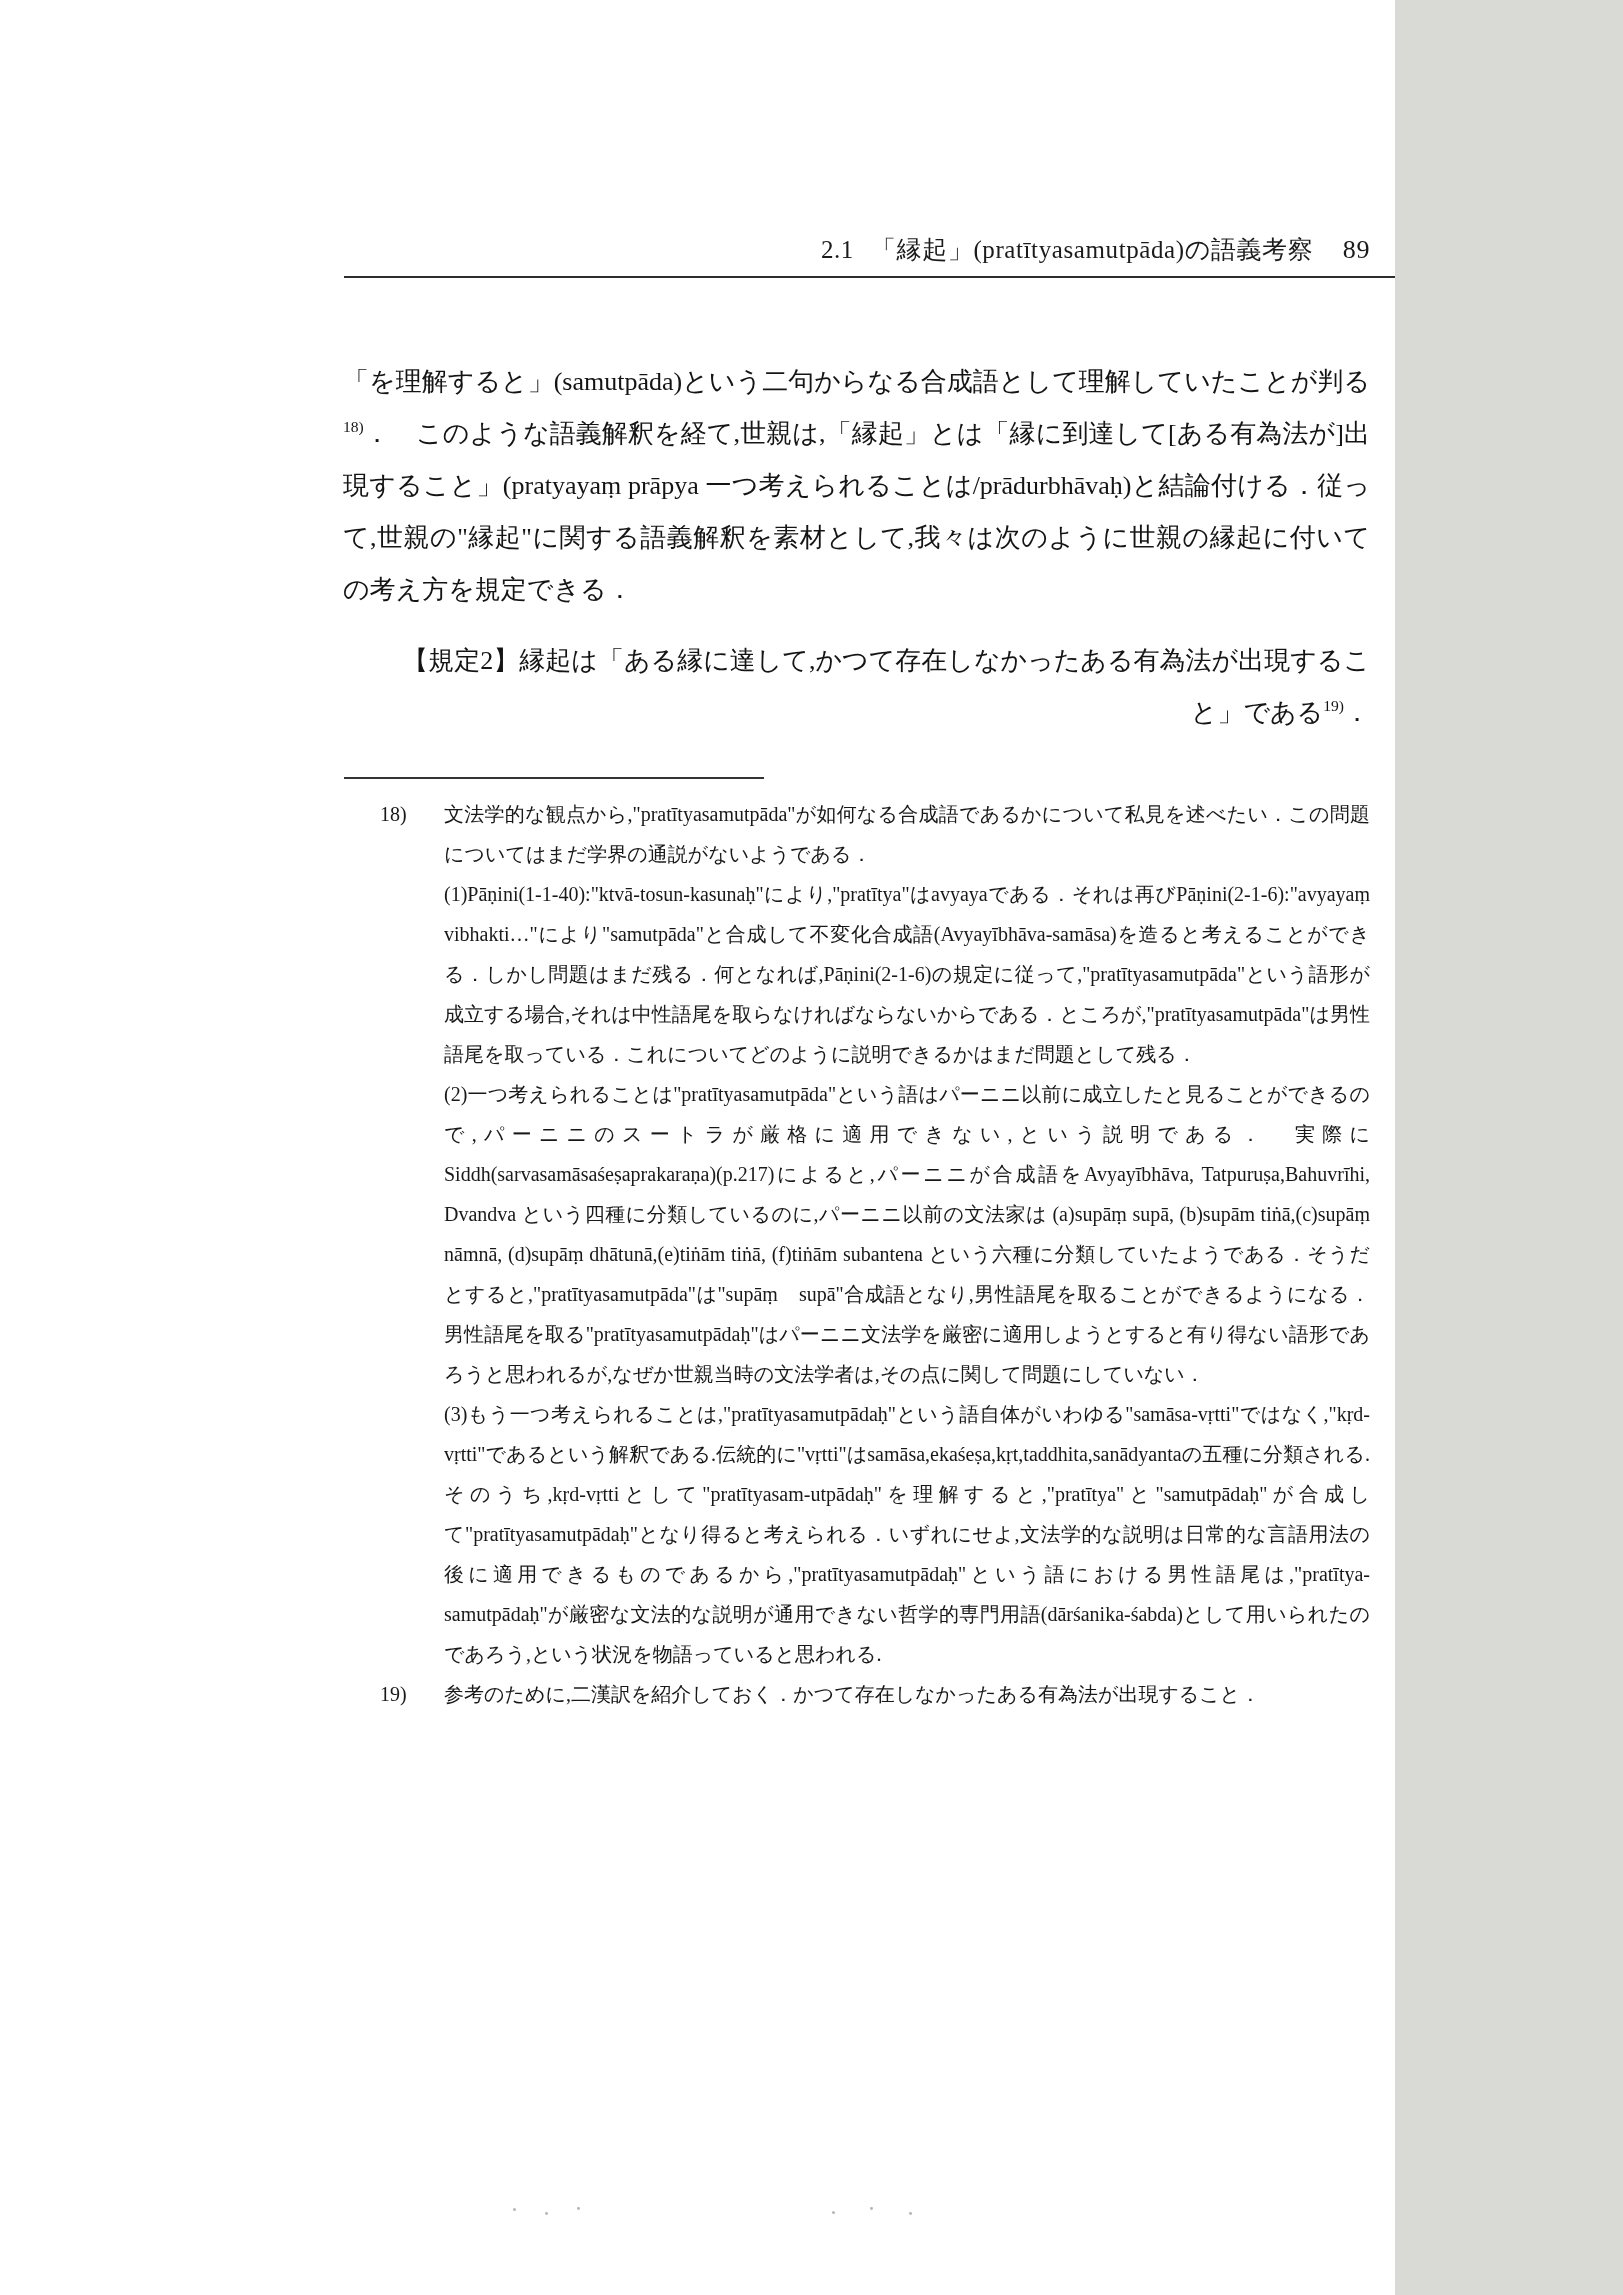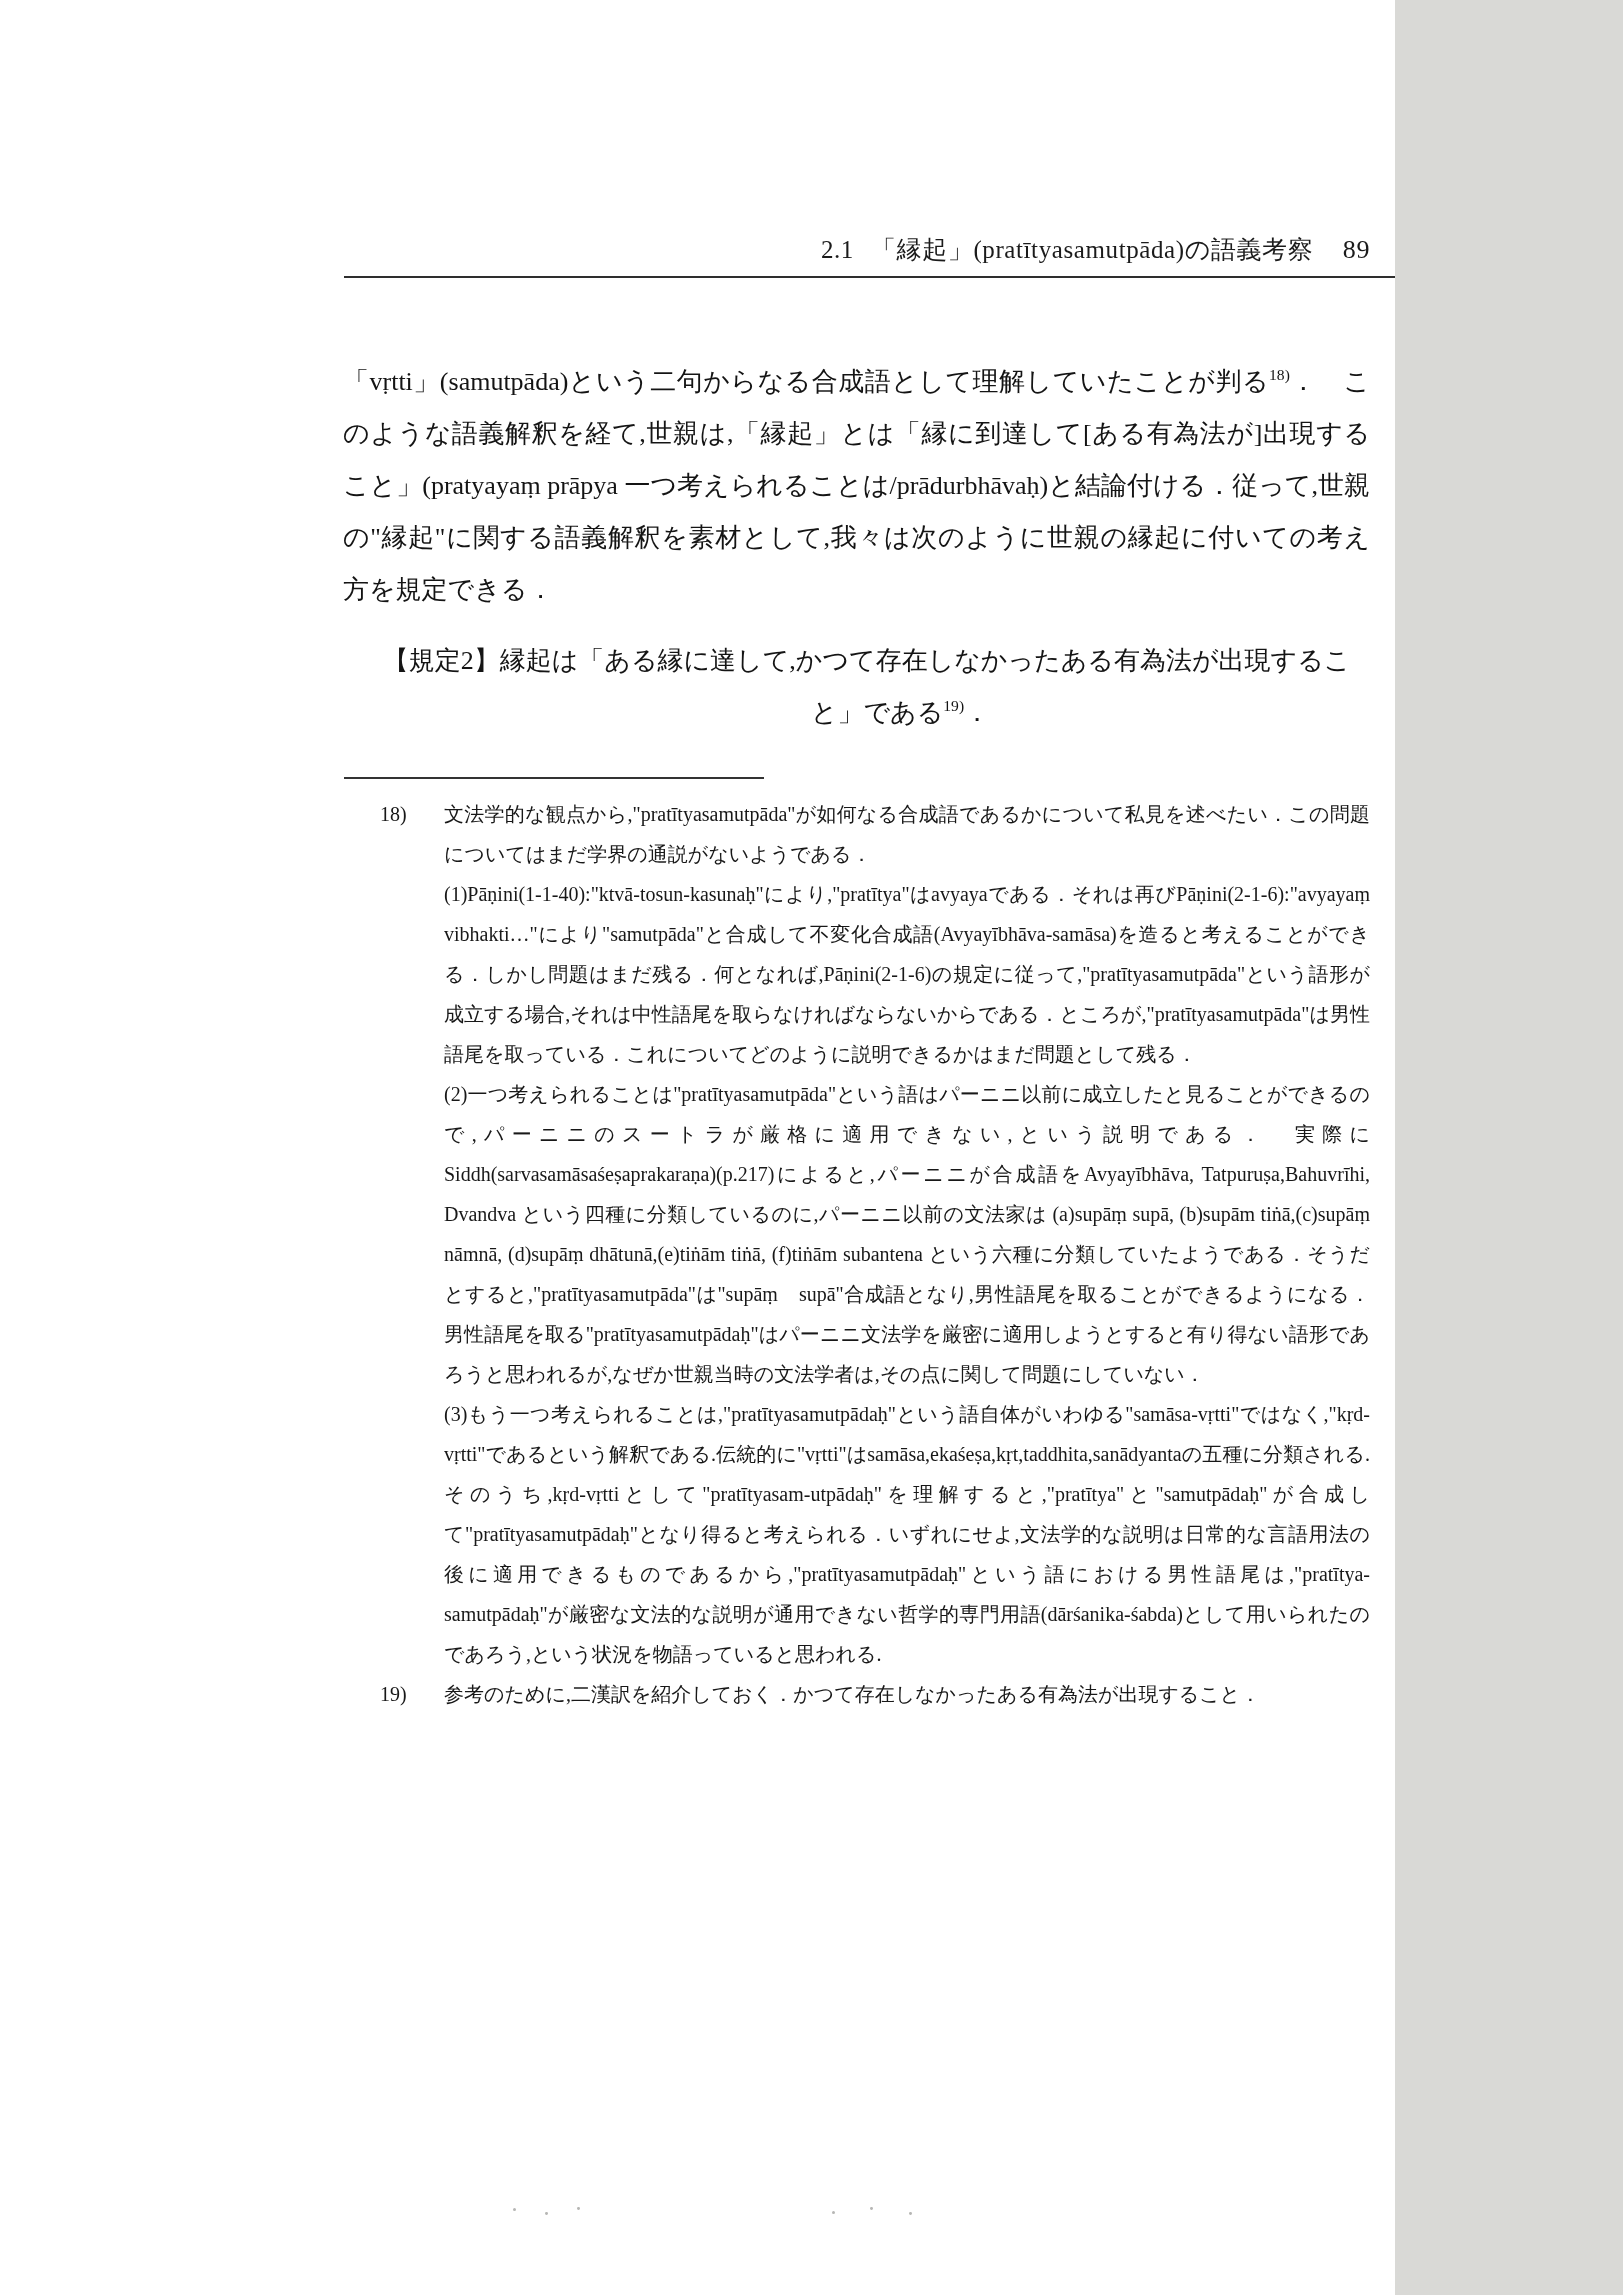"「vṛtti」(samutpāda)という二句からなる合成語として理解していたこ" span { text: vṛtti -> を理解すると }
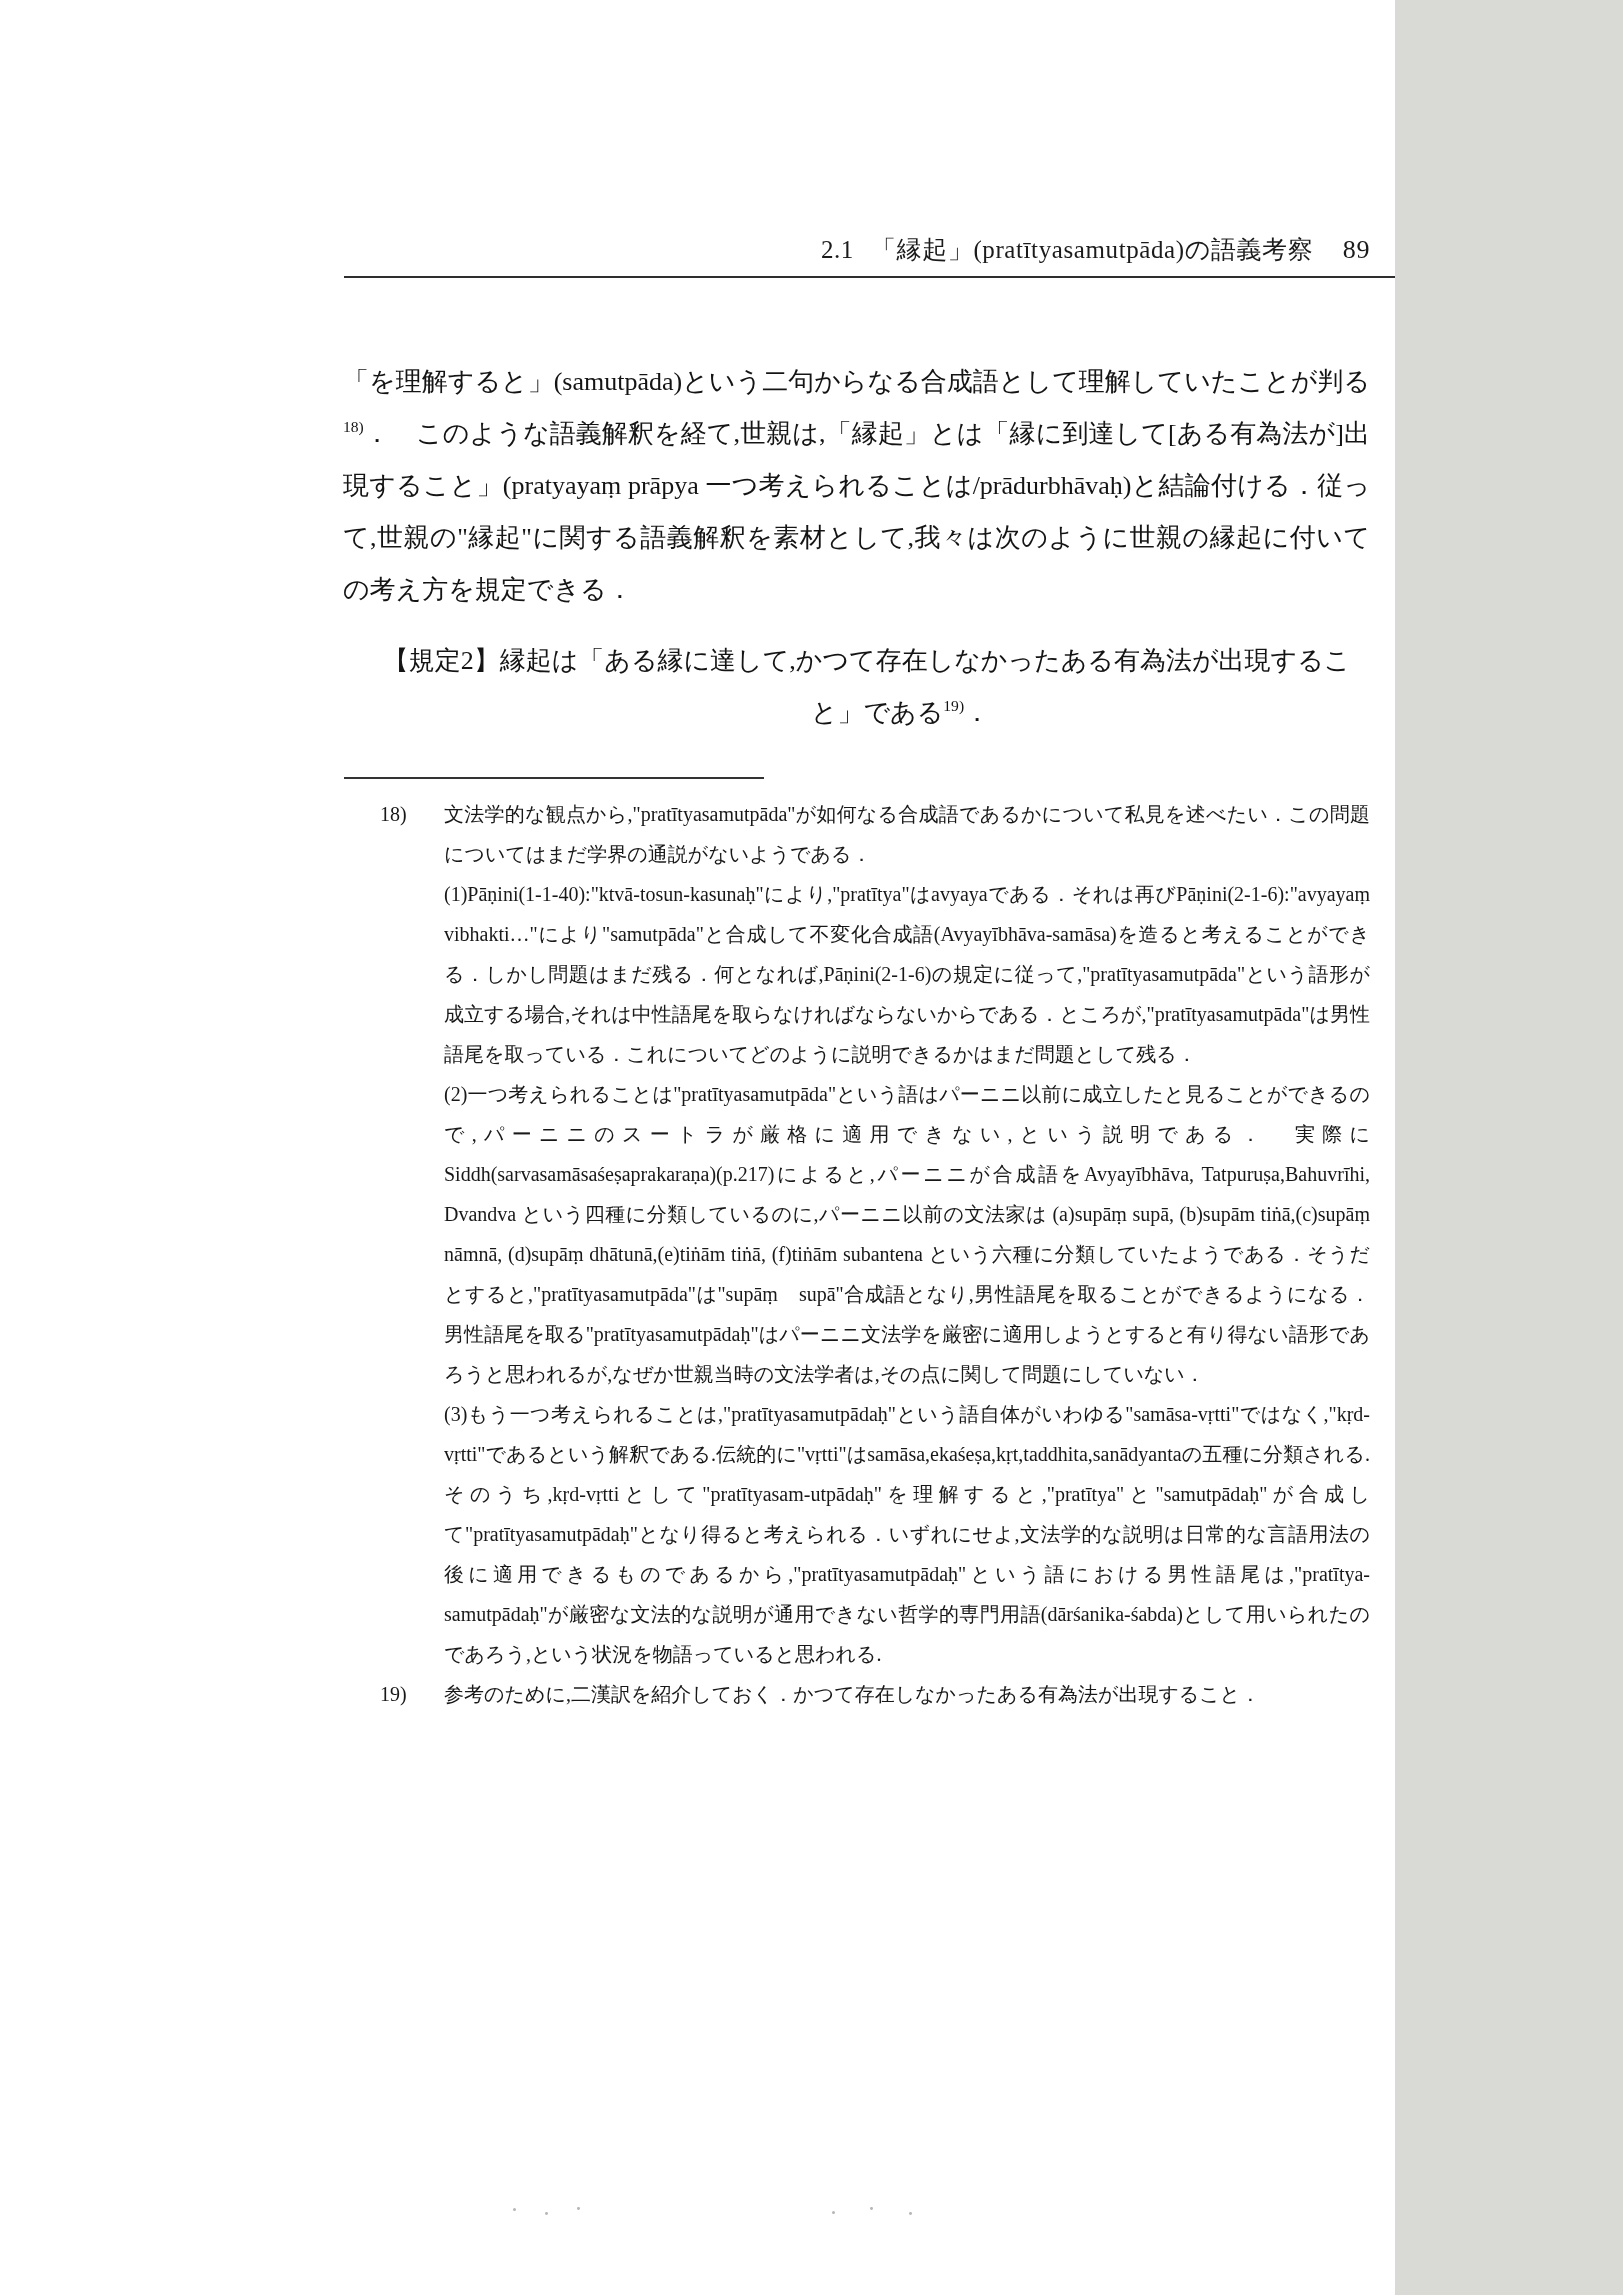"【規定2】縁起は「ある縁に達して,かつて存在しなかったある有為法が出現すること」" .rule2 { text-align: center -> right }
